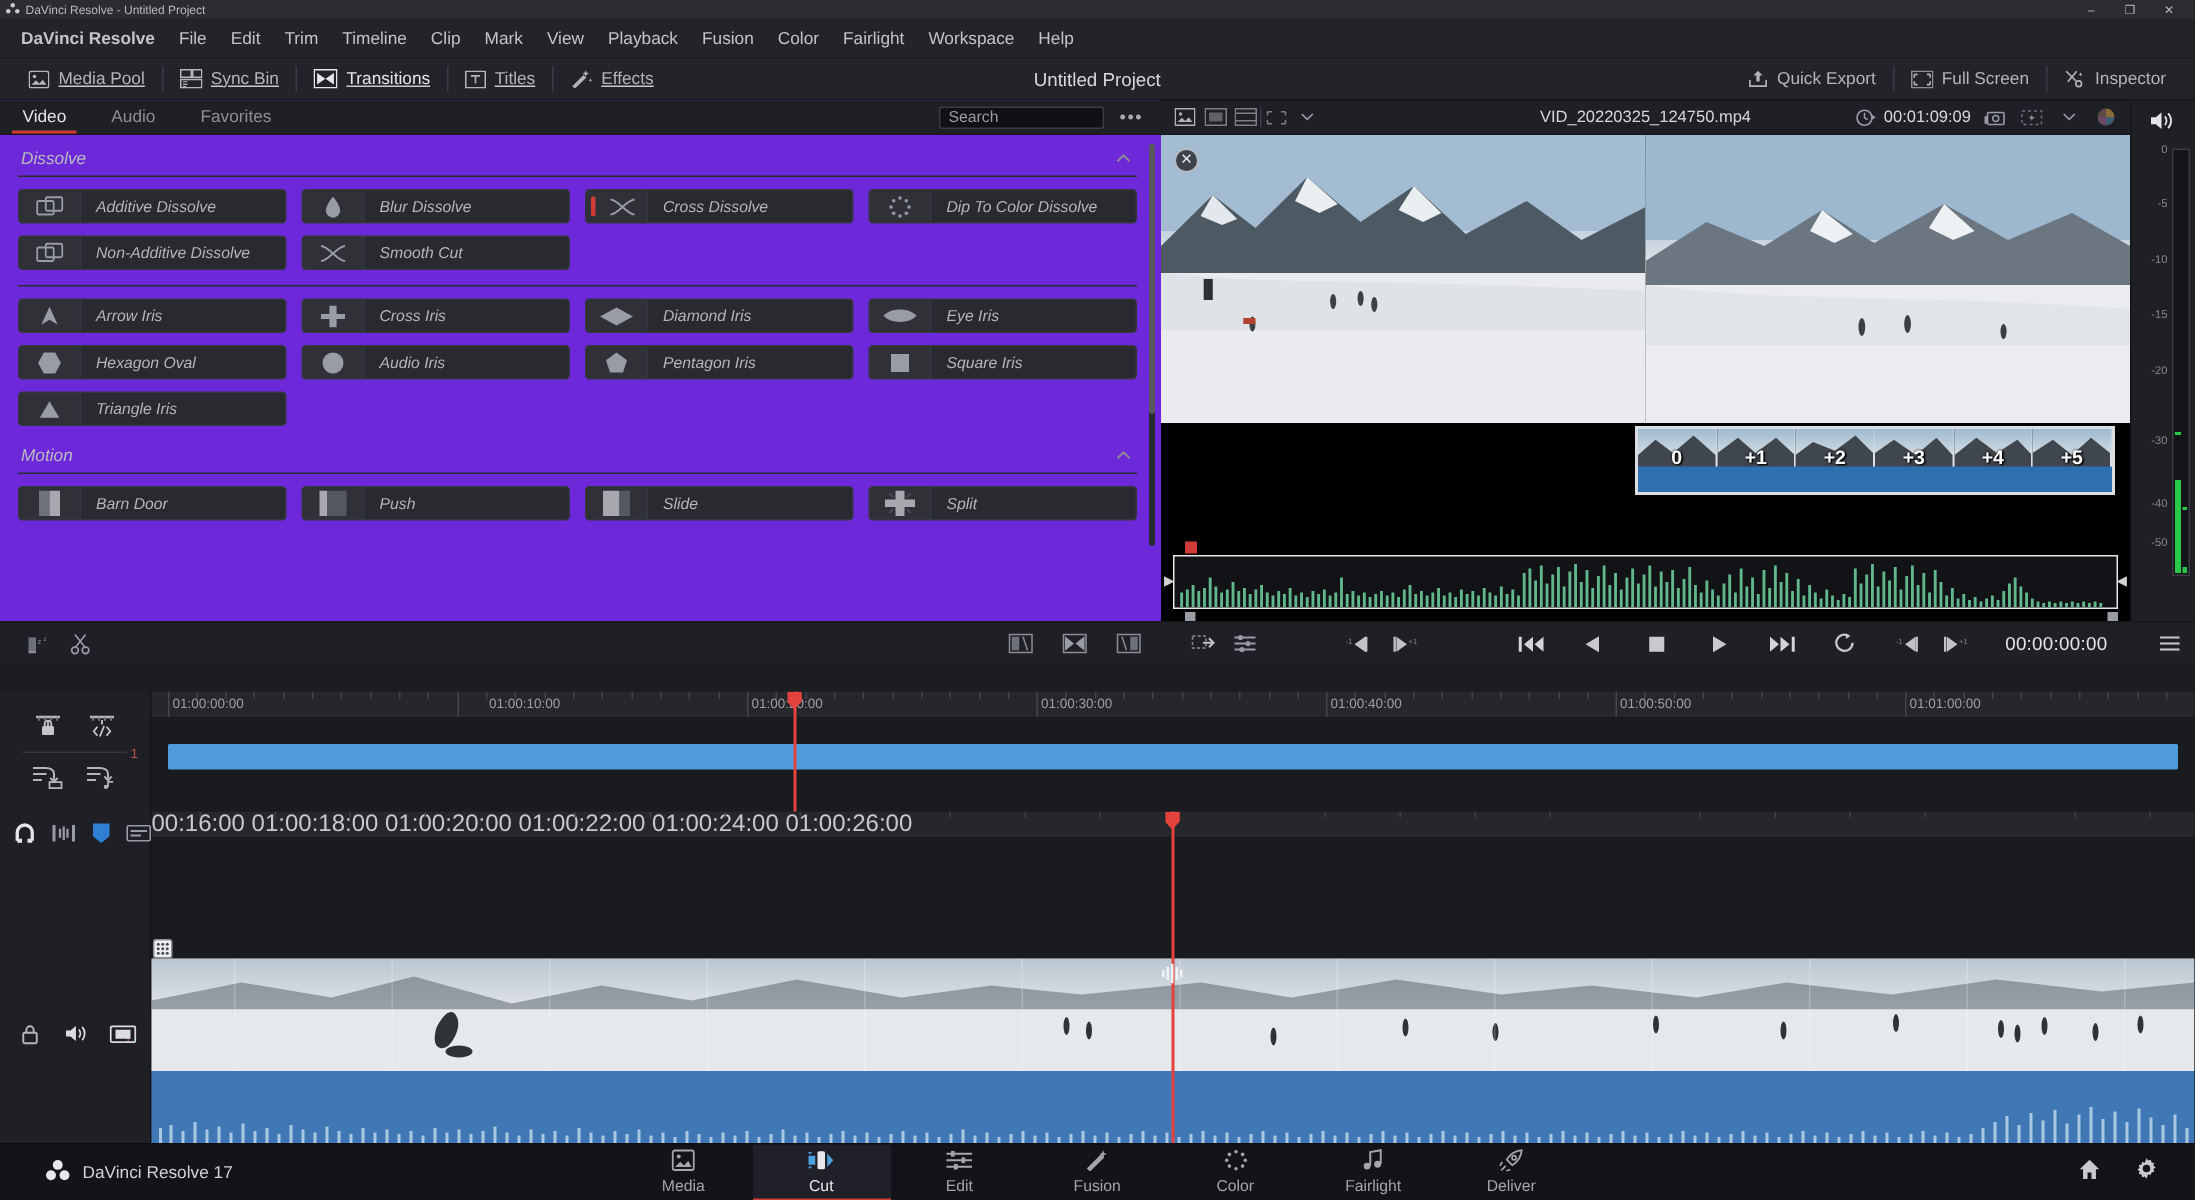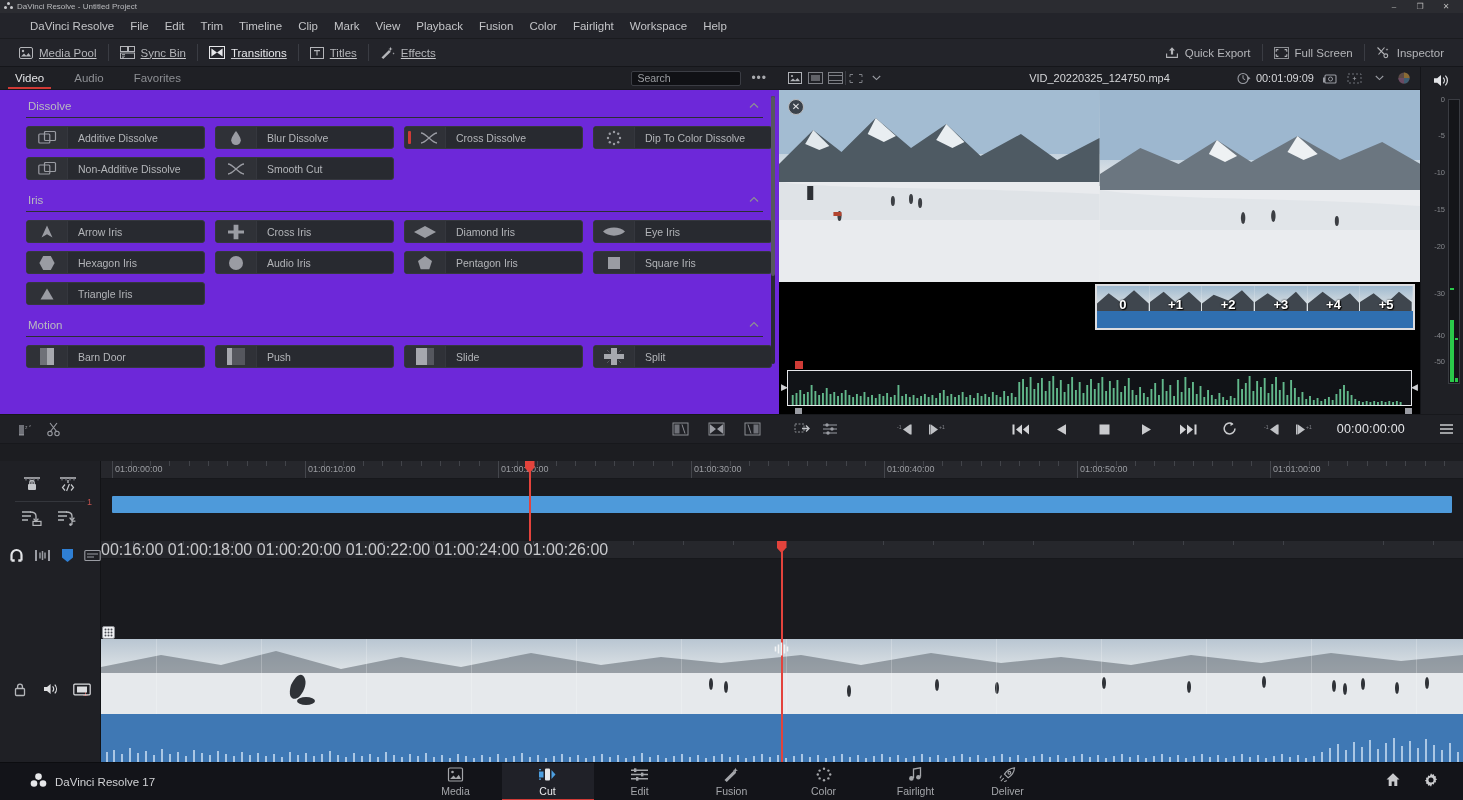"DaVinci Resolve" .menubar .mi.brand { font-weight: 400 -> 700; margin-left: 16px -> none }
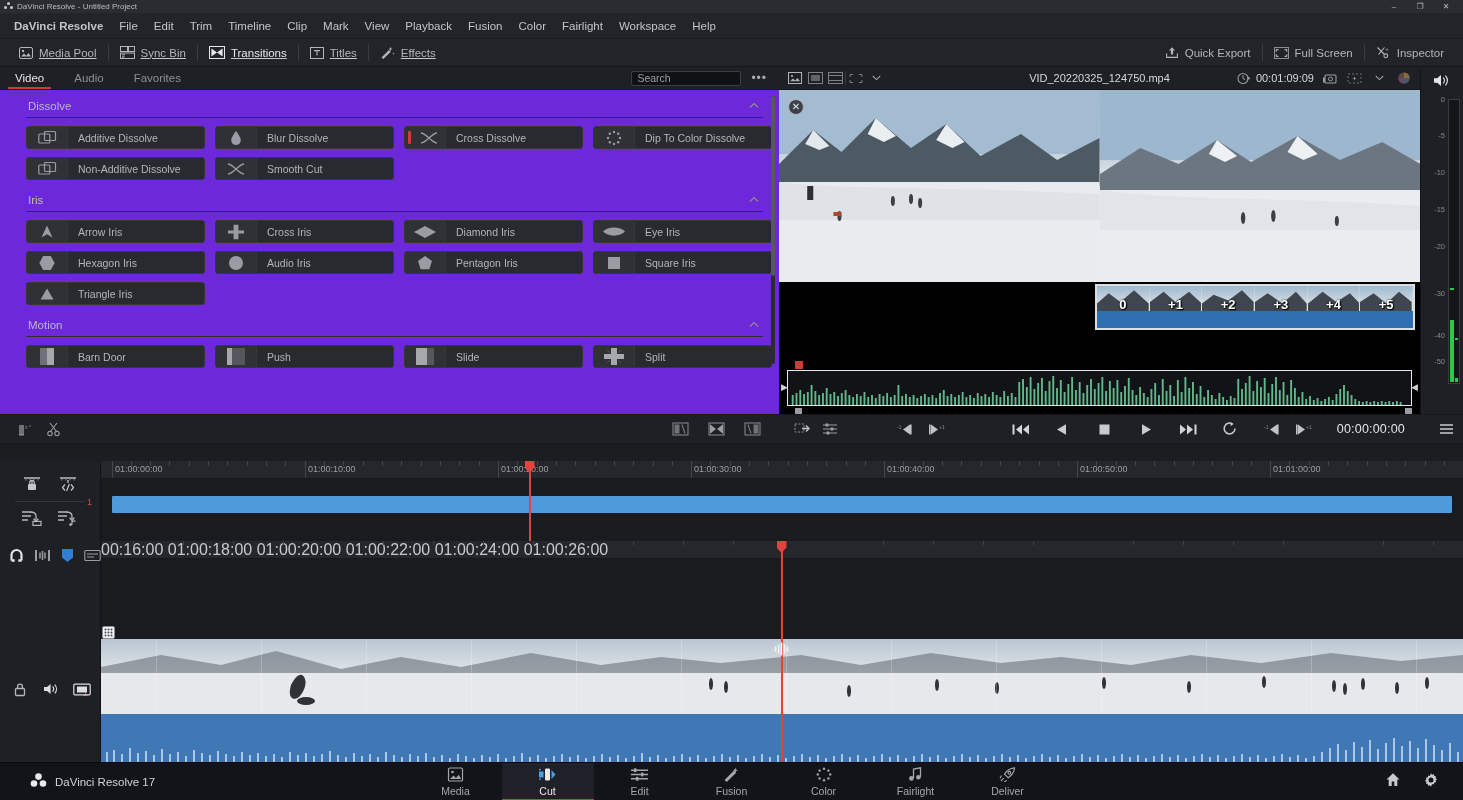"Untitled Project" div.tb-title { html: none -> <div>Untitled Project</div> }
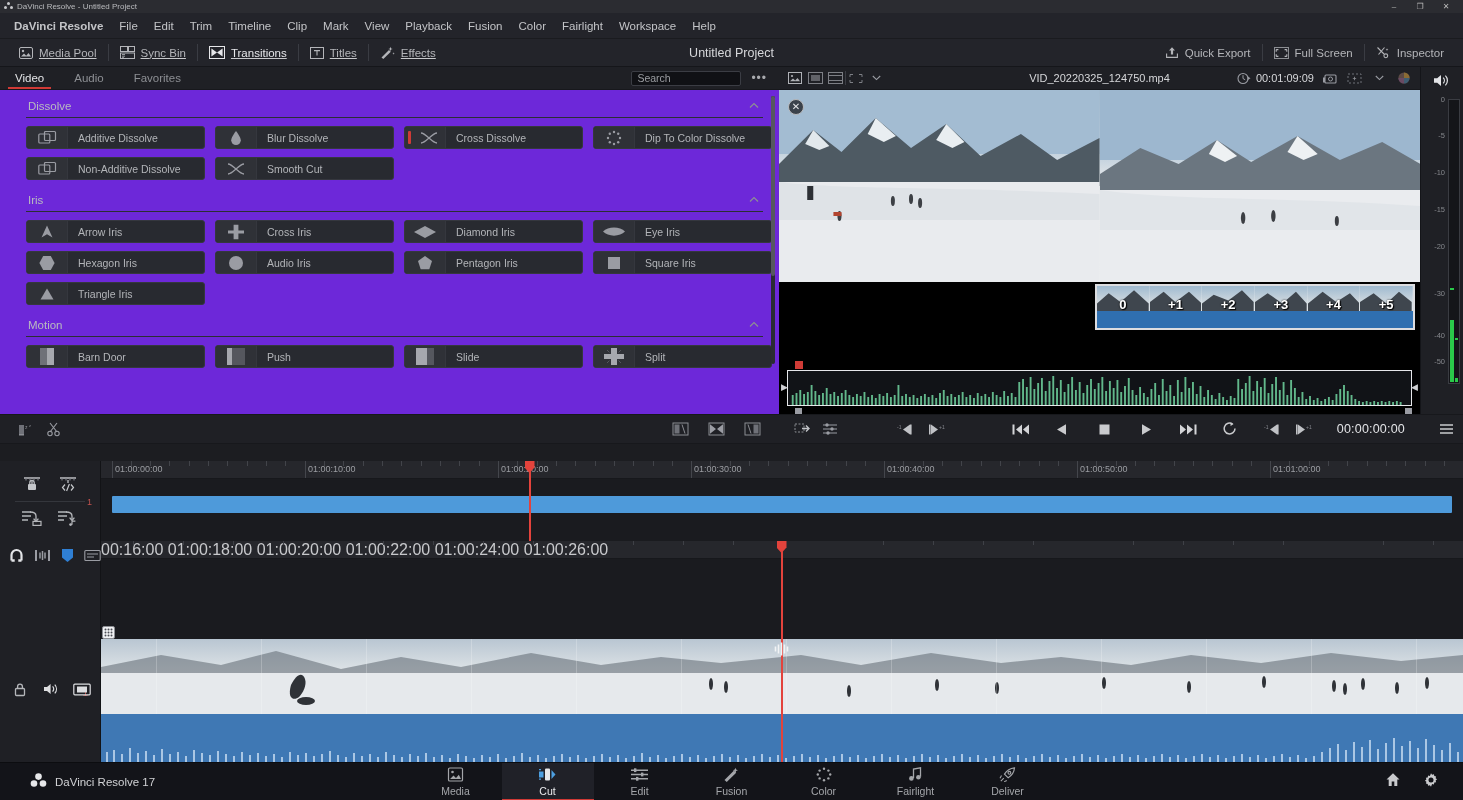"Dissolve" .fx-scroll { font-style: none -> italic; padding: 6px 16px 0 26px -> 6px 16px 0 12px }
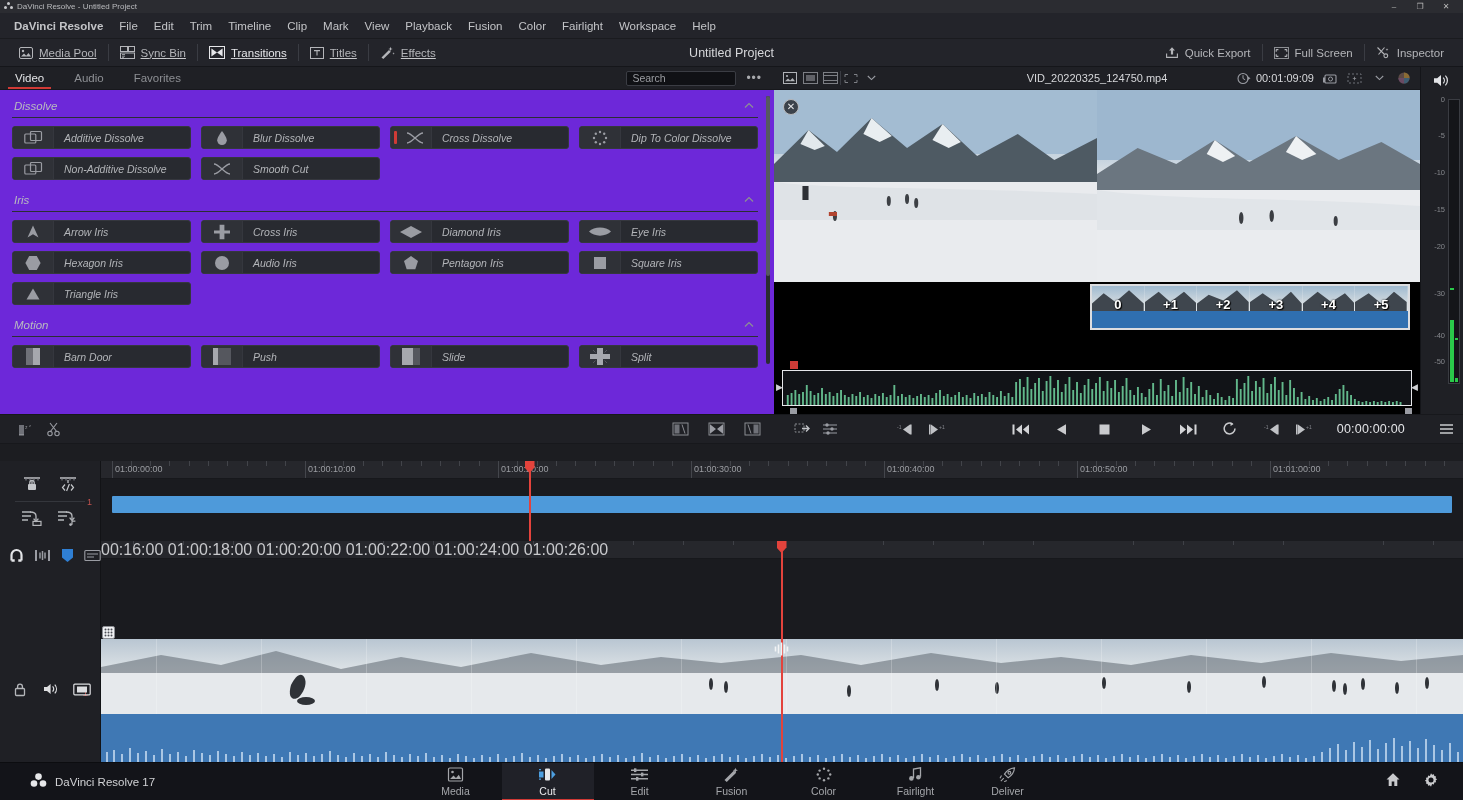"Iris" div.fx-sec-head { html: <div> <span>Iris</span> <span> <svg> <path></path> </svg> </span> </div> -> none }
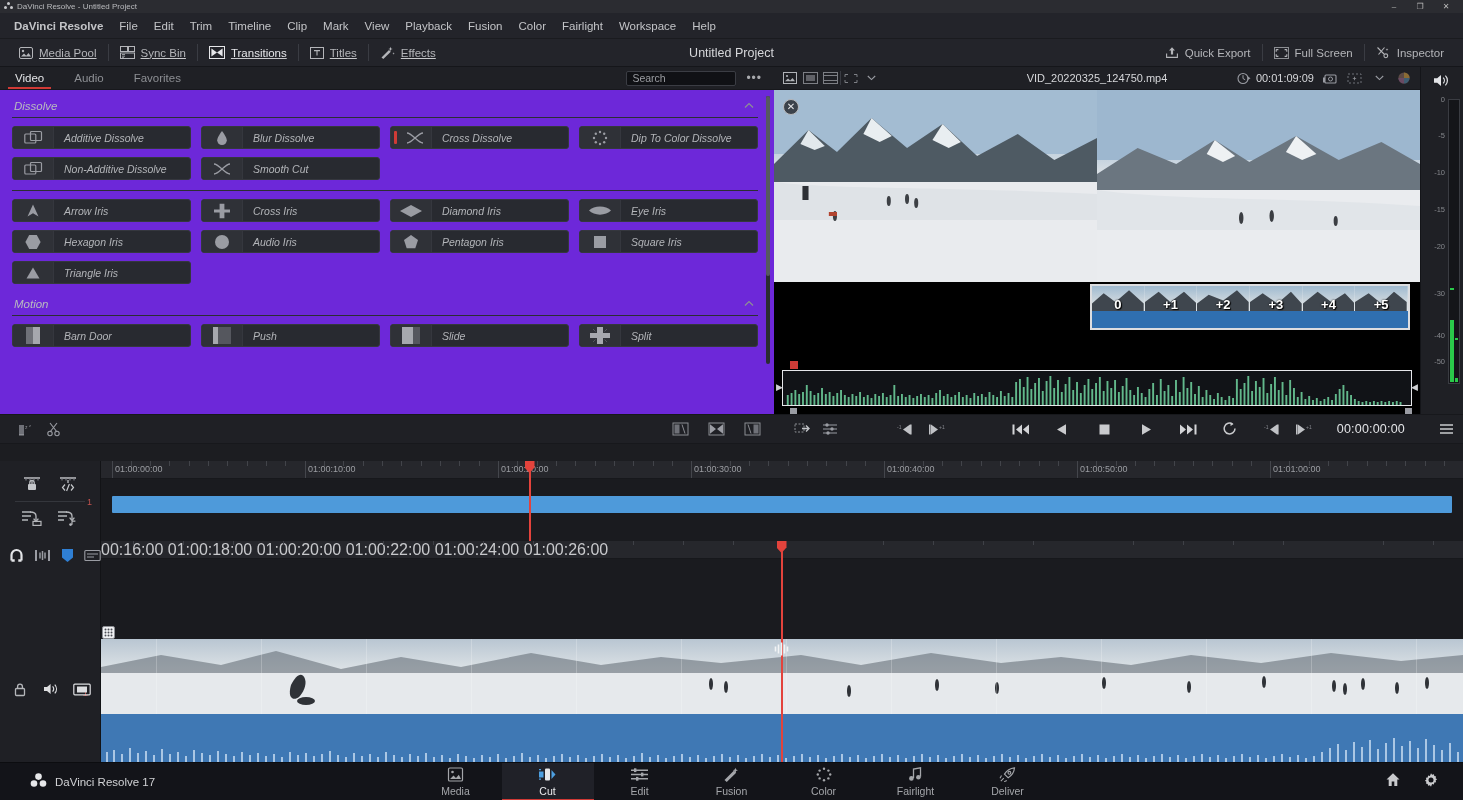"Hexagon Iris" div.fx-label { text: Iris -> Oval }
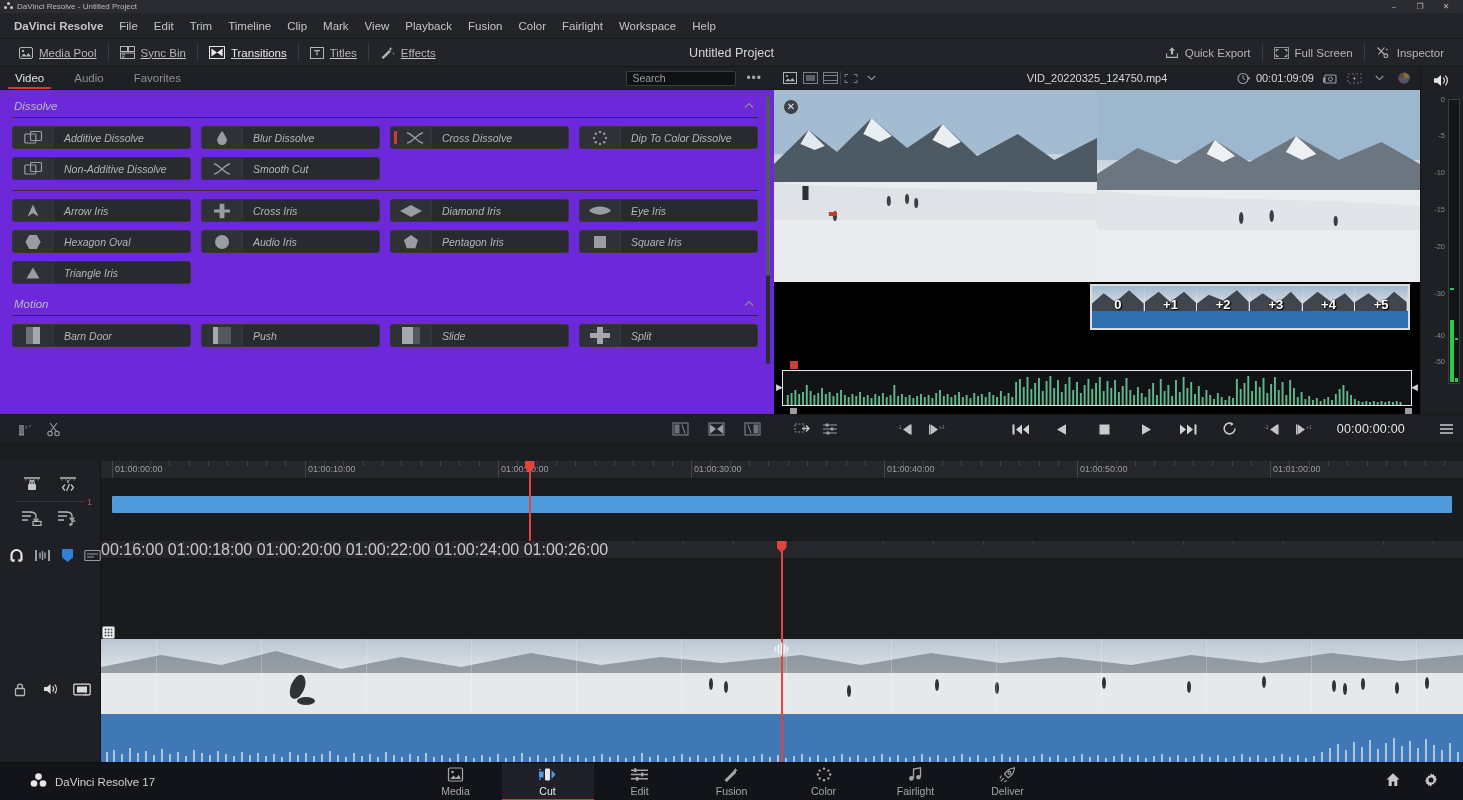"01:00:10:00" span.lbl { left: 204px -> 222px }
